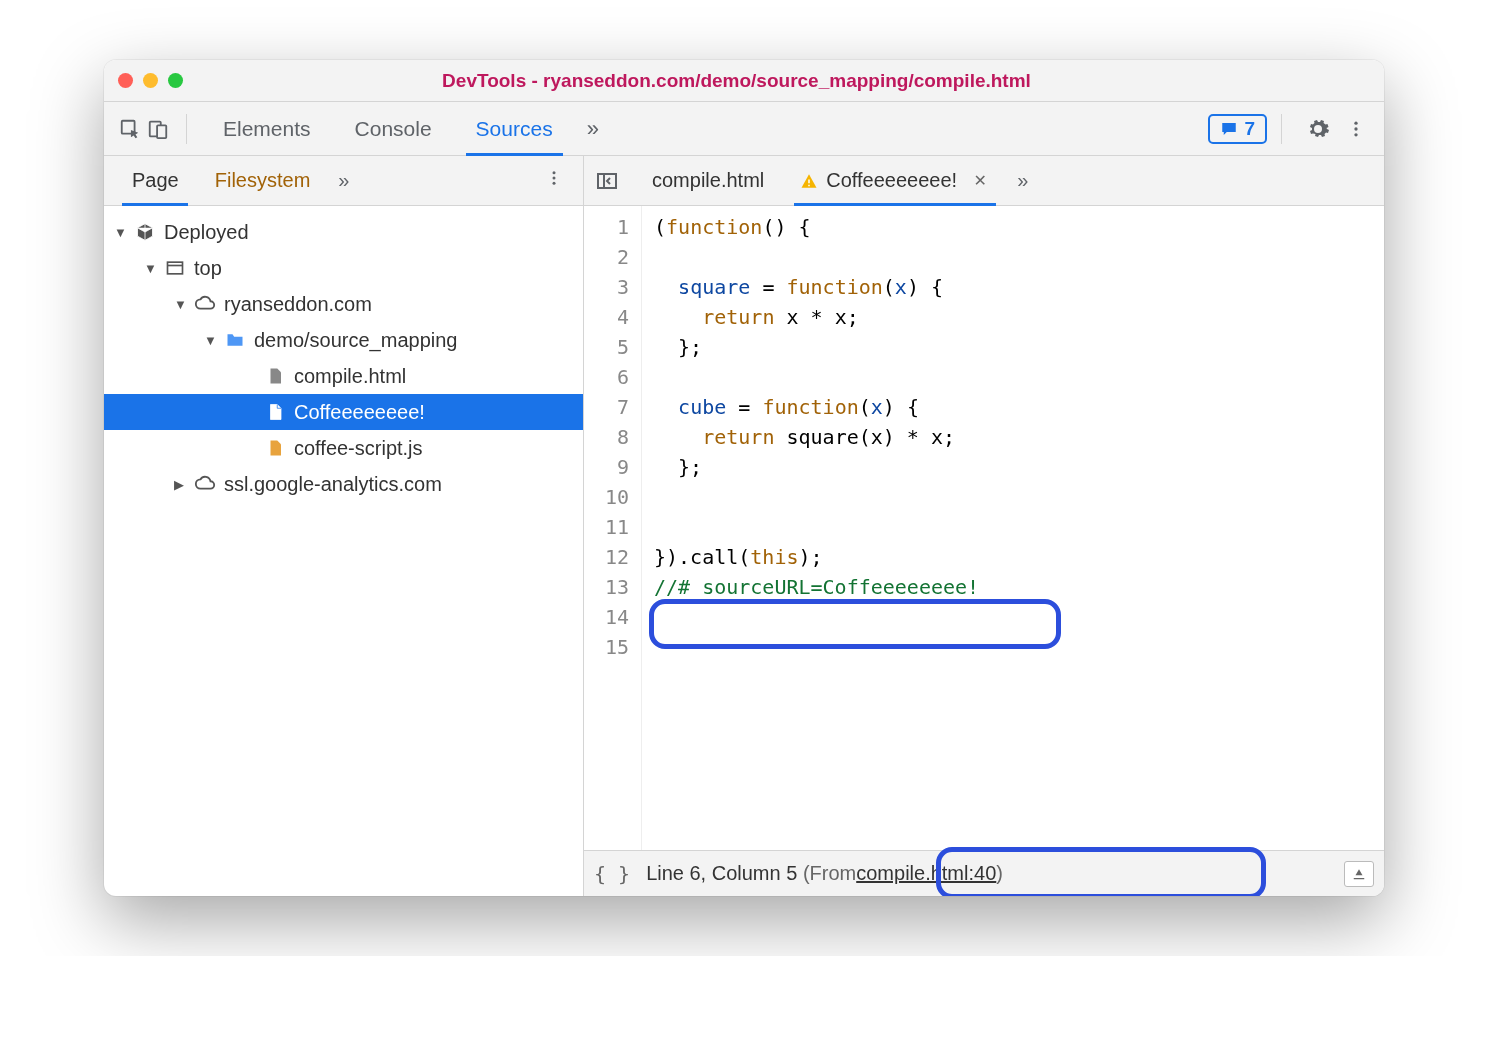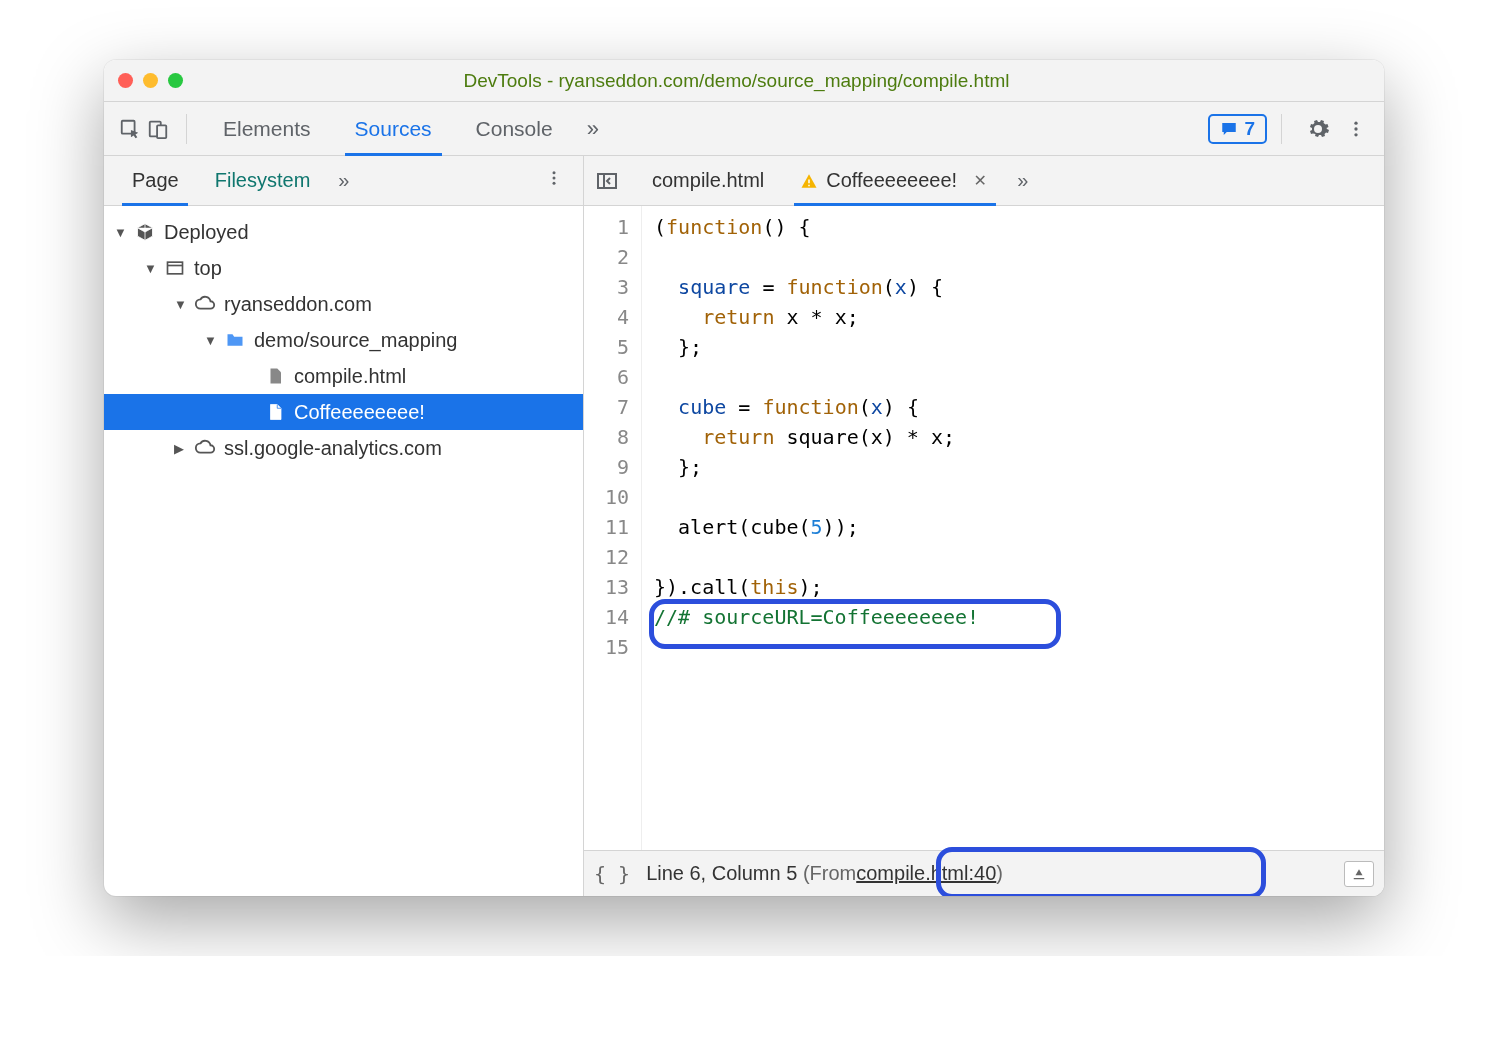"DevTools -" .title { color: #4d7c0f -> #be185d; font-weight: 400 -> 700 }
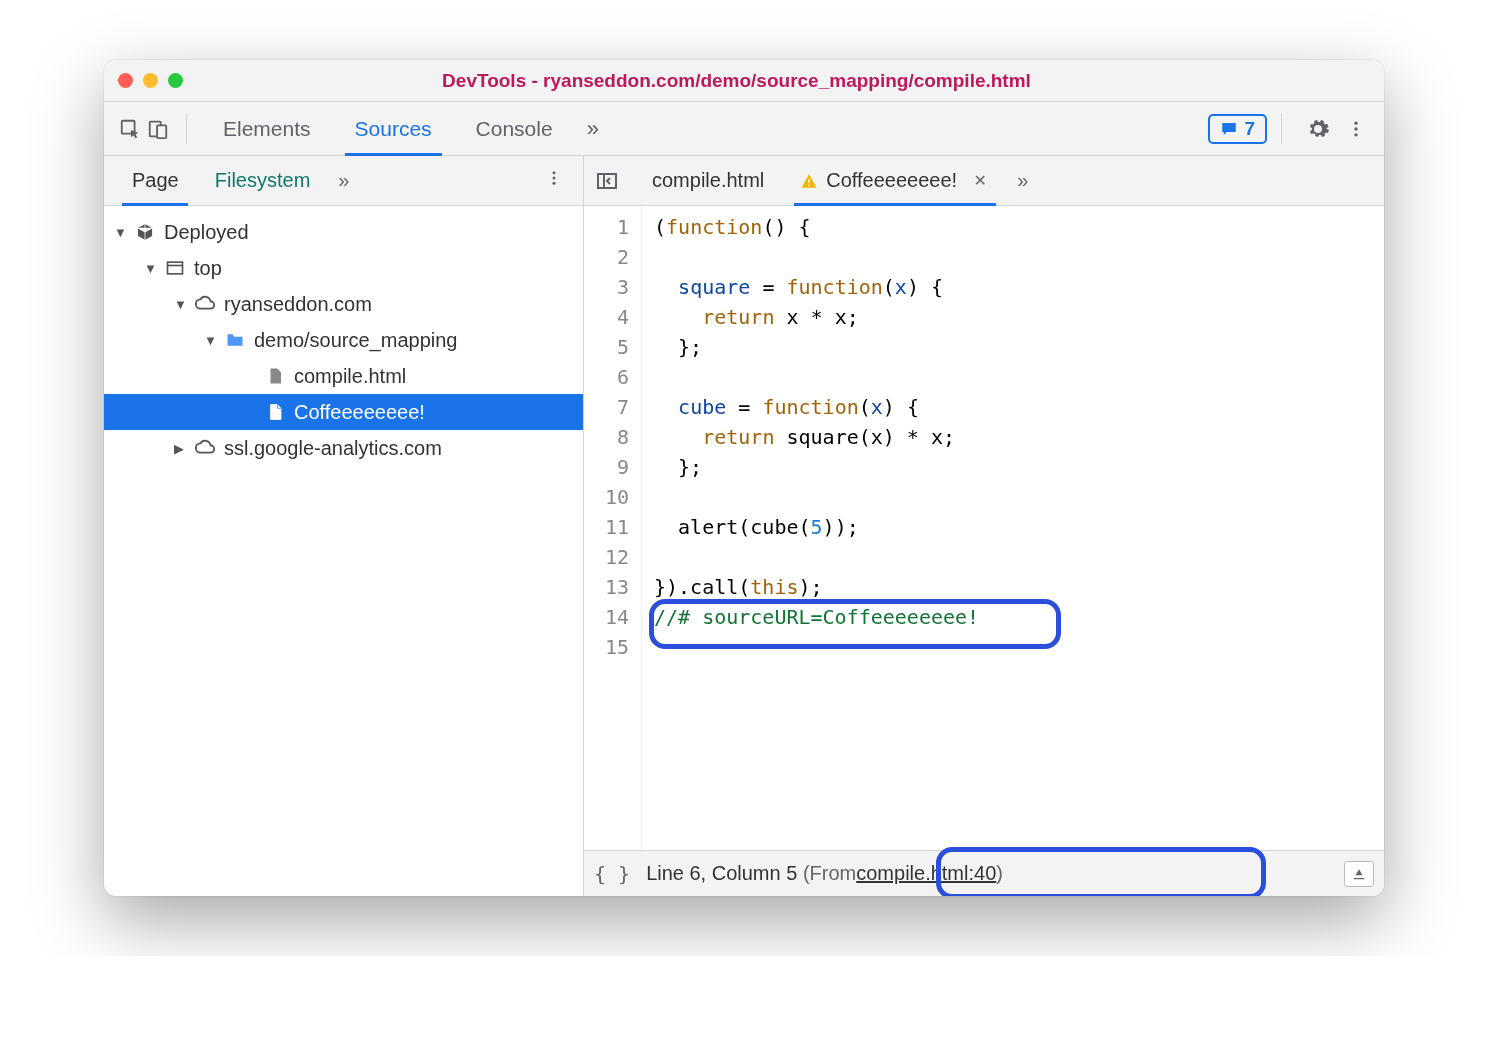"Sources" div.tab { order: before "Console" -> after "Console" }
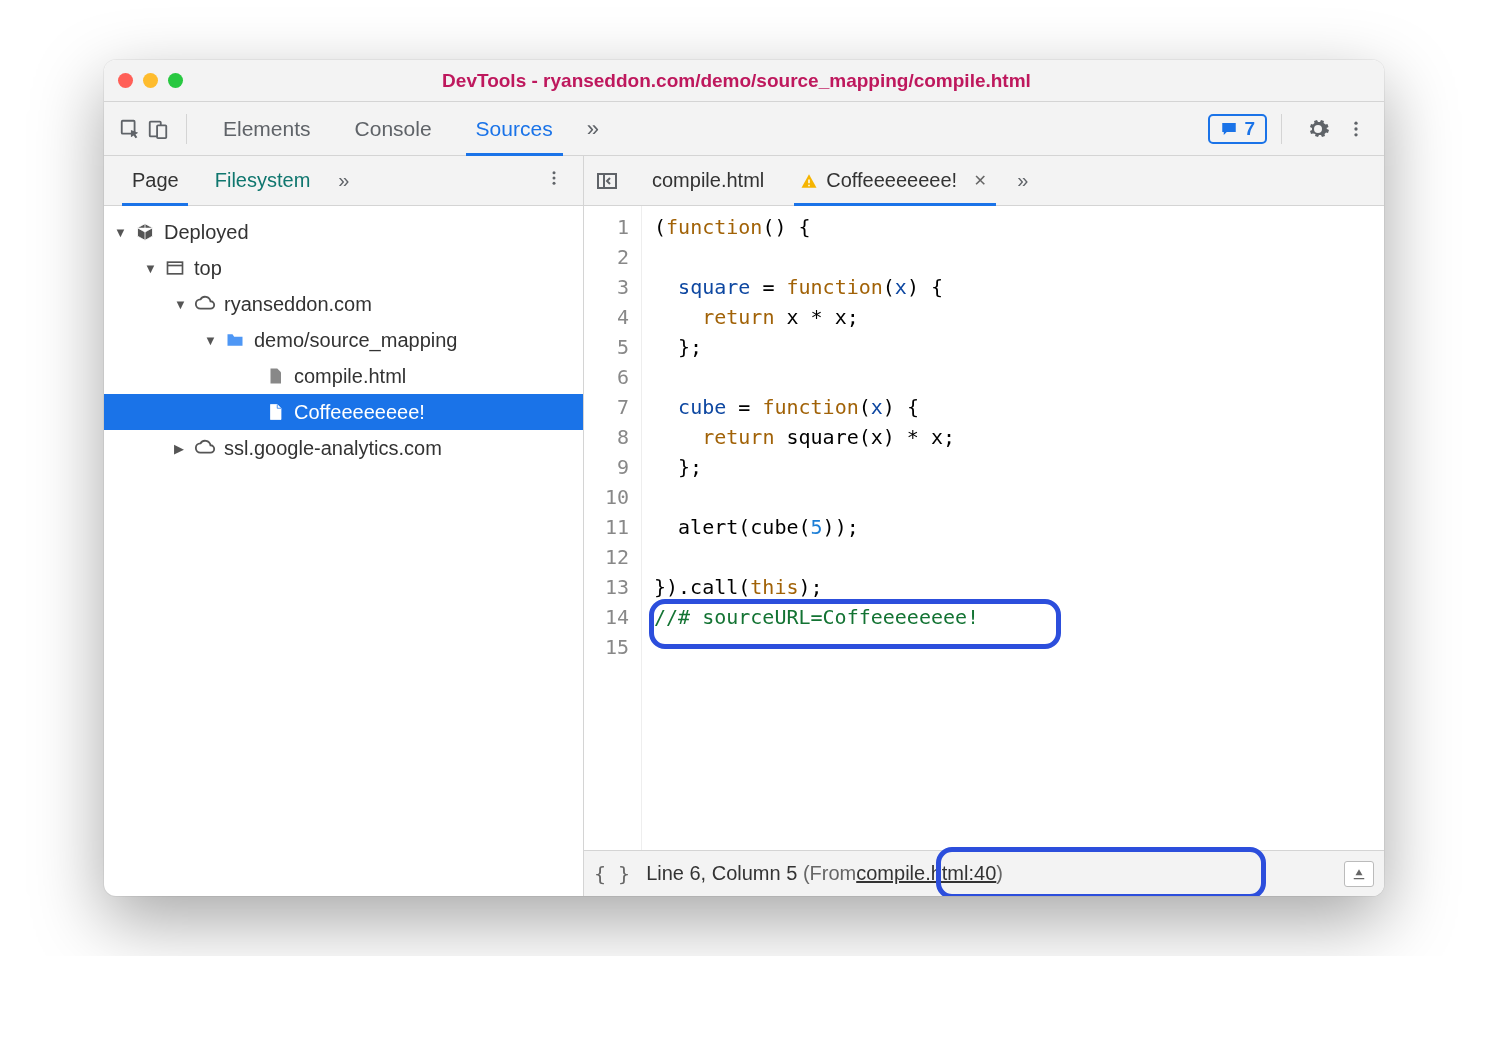"Filesystem" .side-tab { color: #0f766e -> #a16207 }
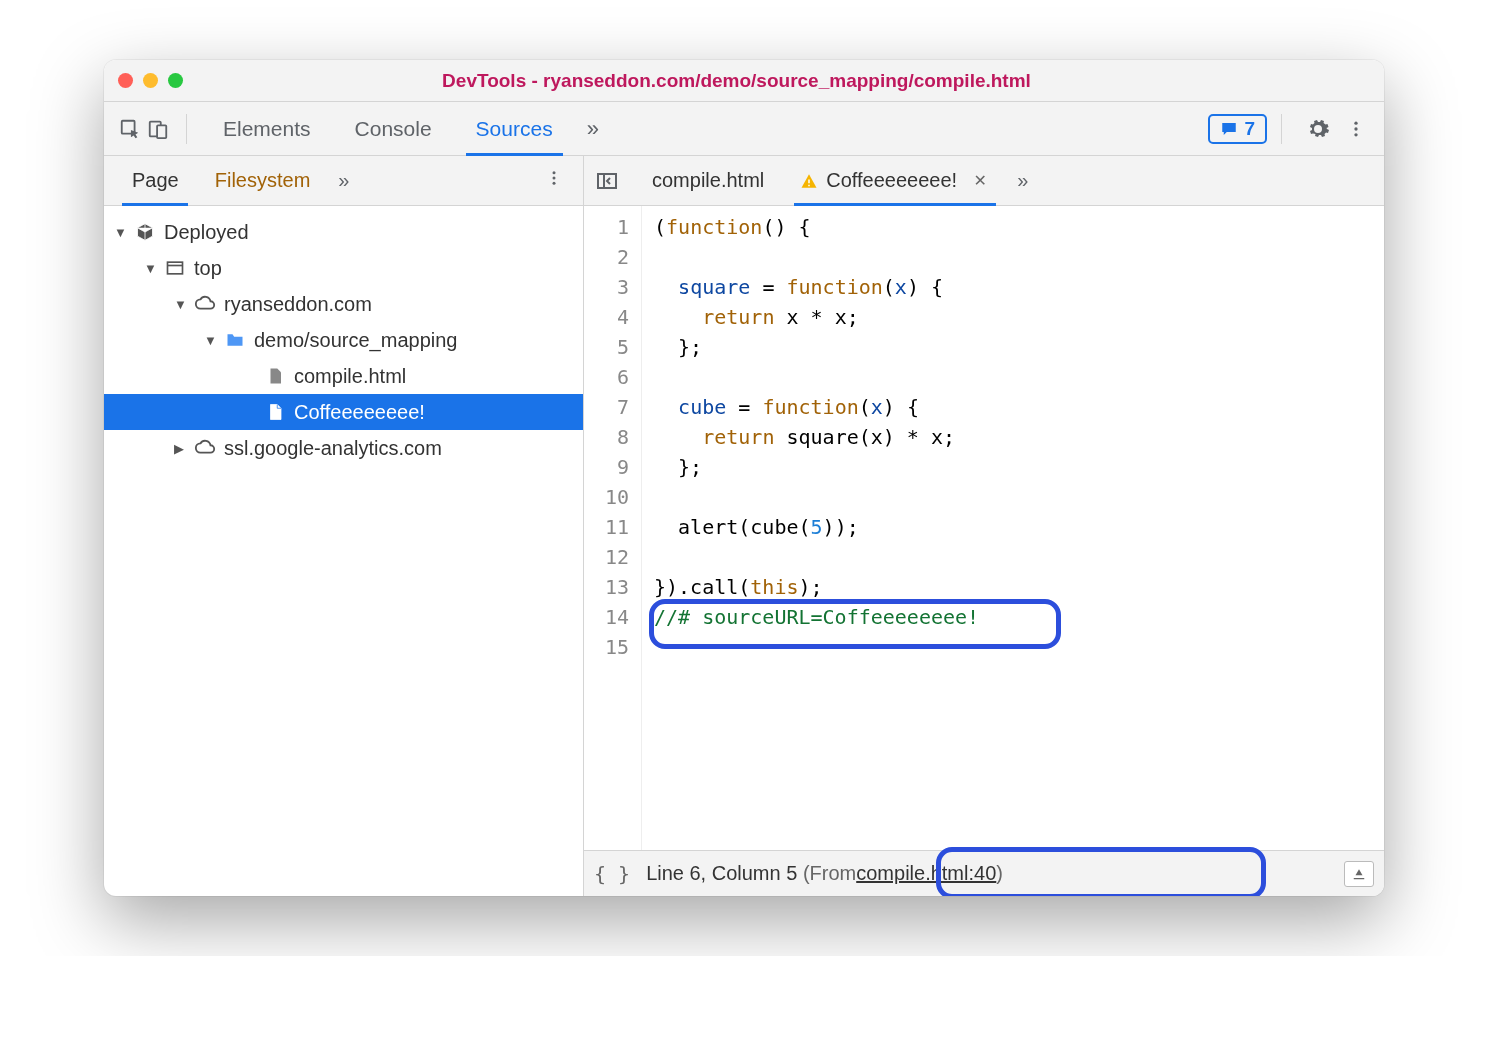"coffee-script.js" div.node { html: none -> <div> <span></span> <span> <svg> <path></path> </svg> </span> <span>coffee-script.js</span> </div> }
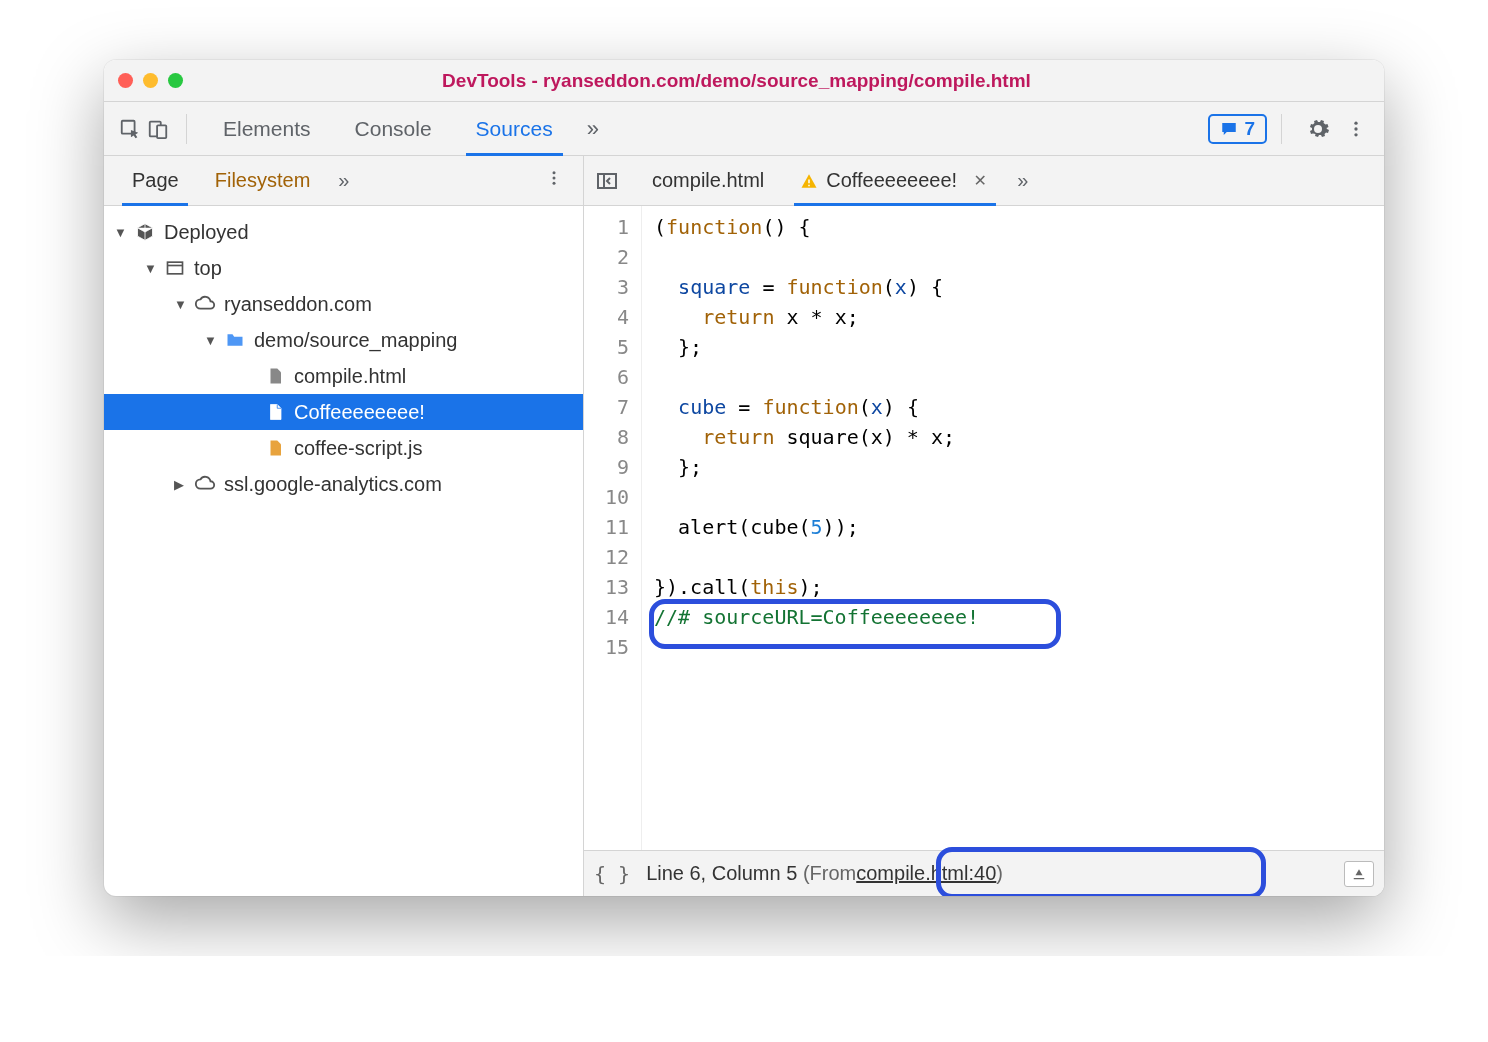"alert(cube(5));" div { html: <div><span>&nbsp;&nbsp;alert(cube(</span><span>5</span><span>));</span></div> -> none }
